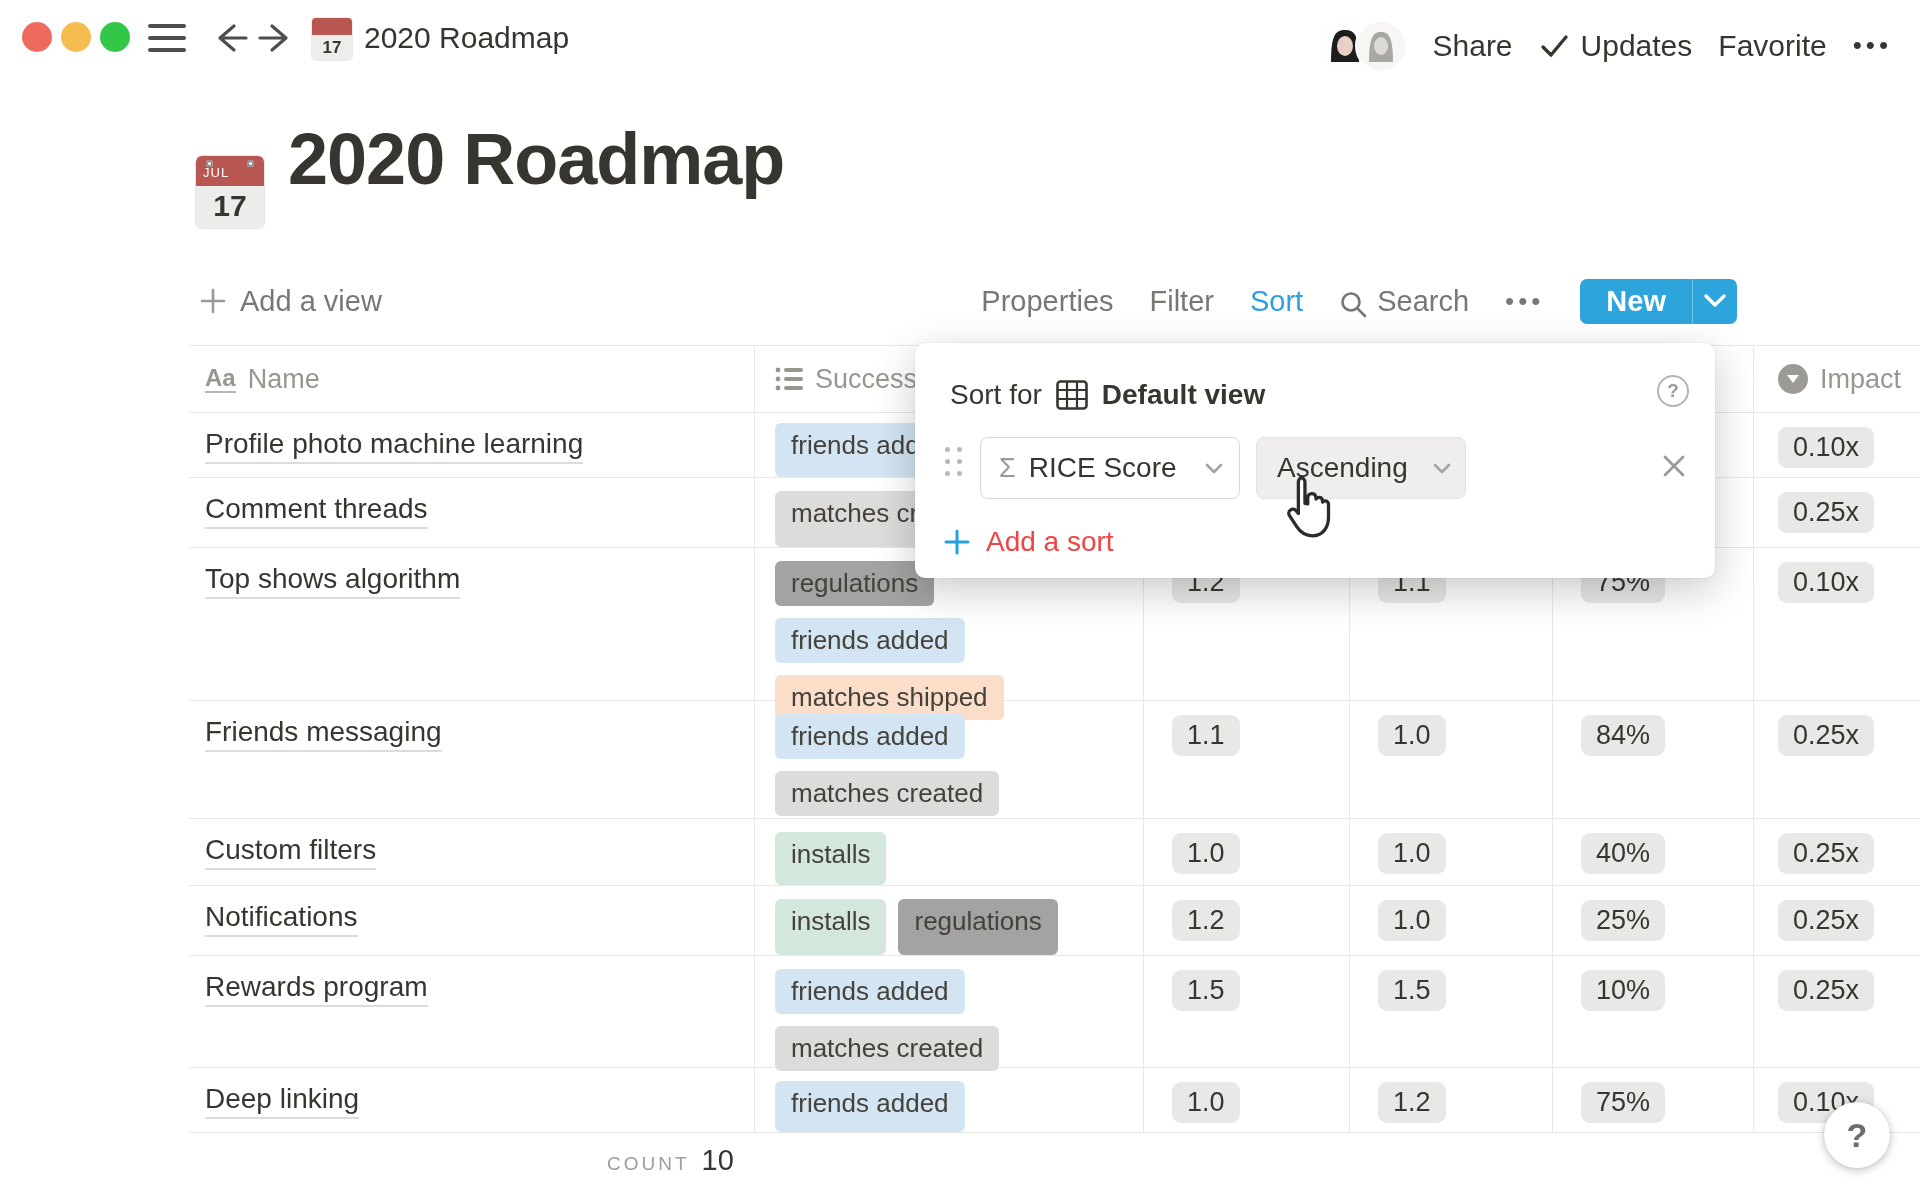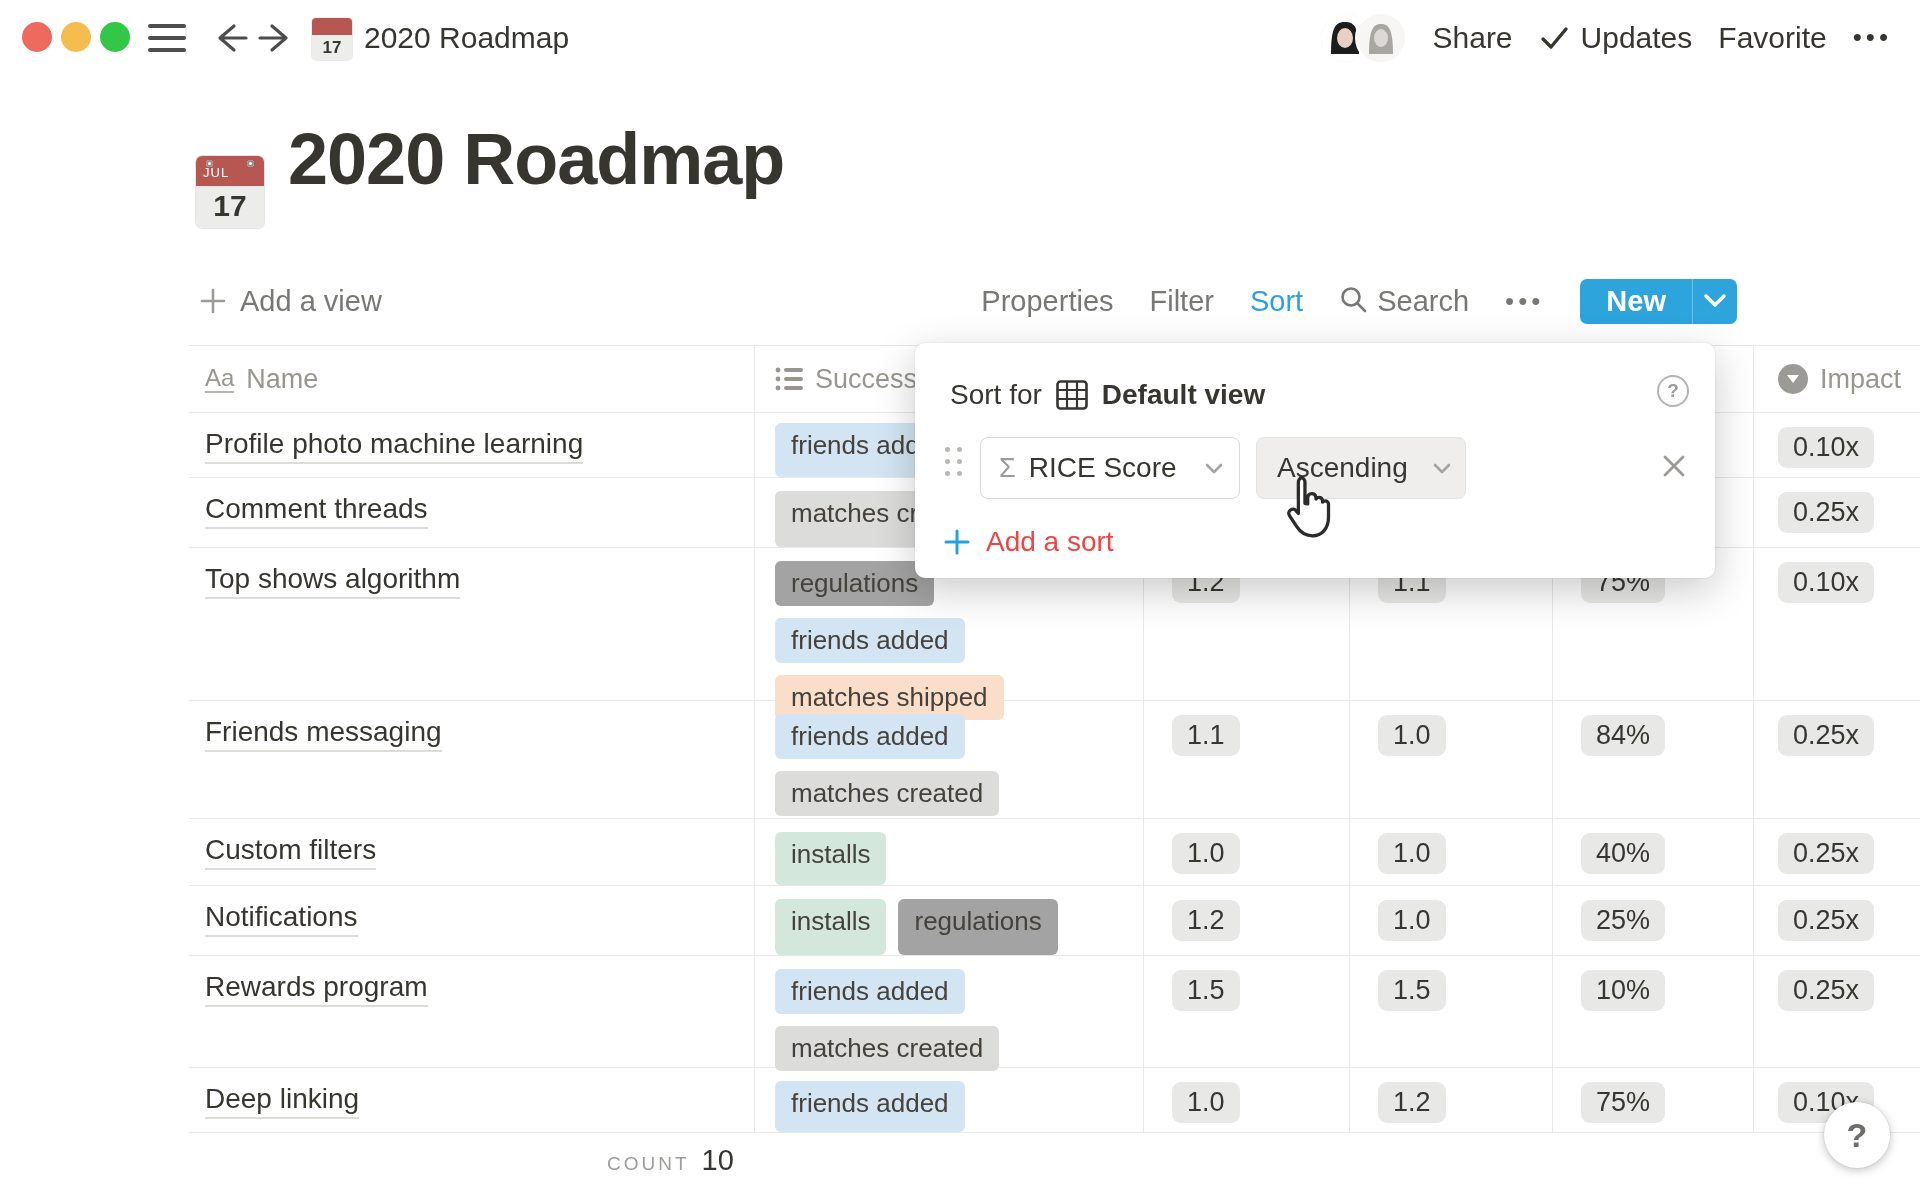"Share" .topbar-right { top: 0 -> 8px }
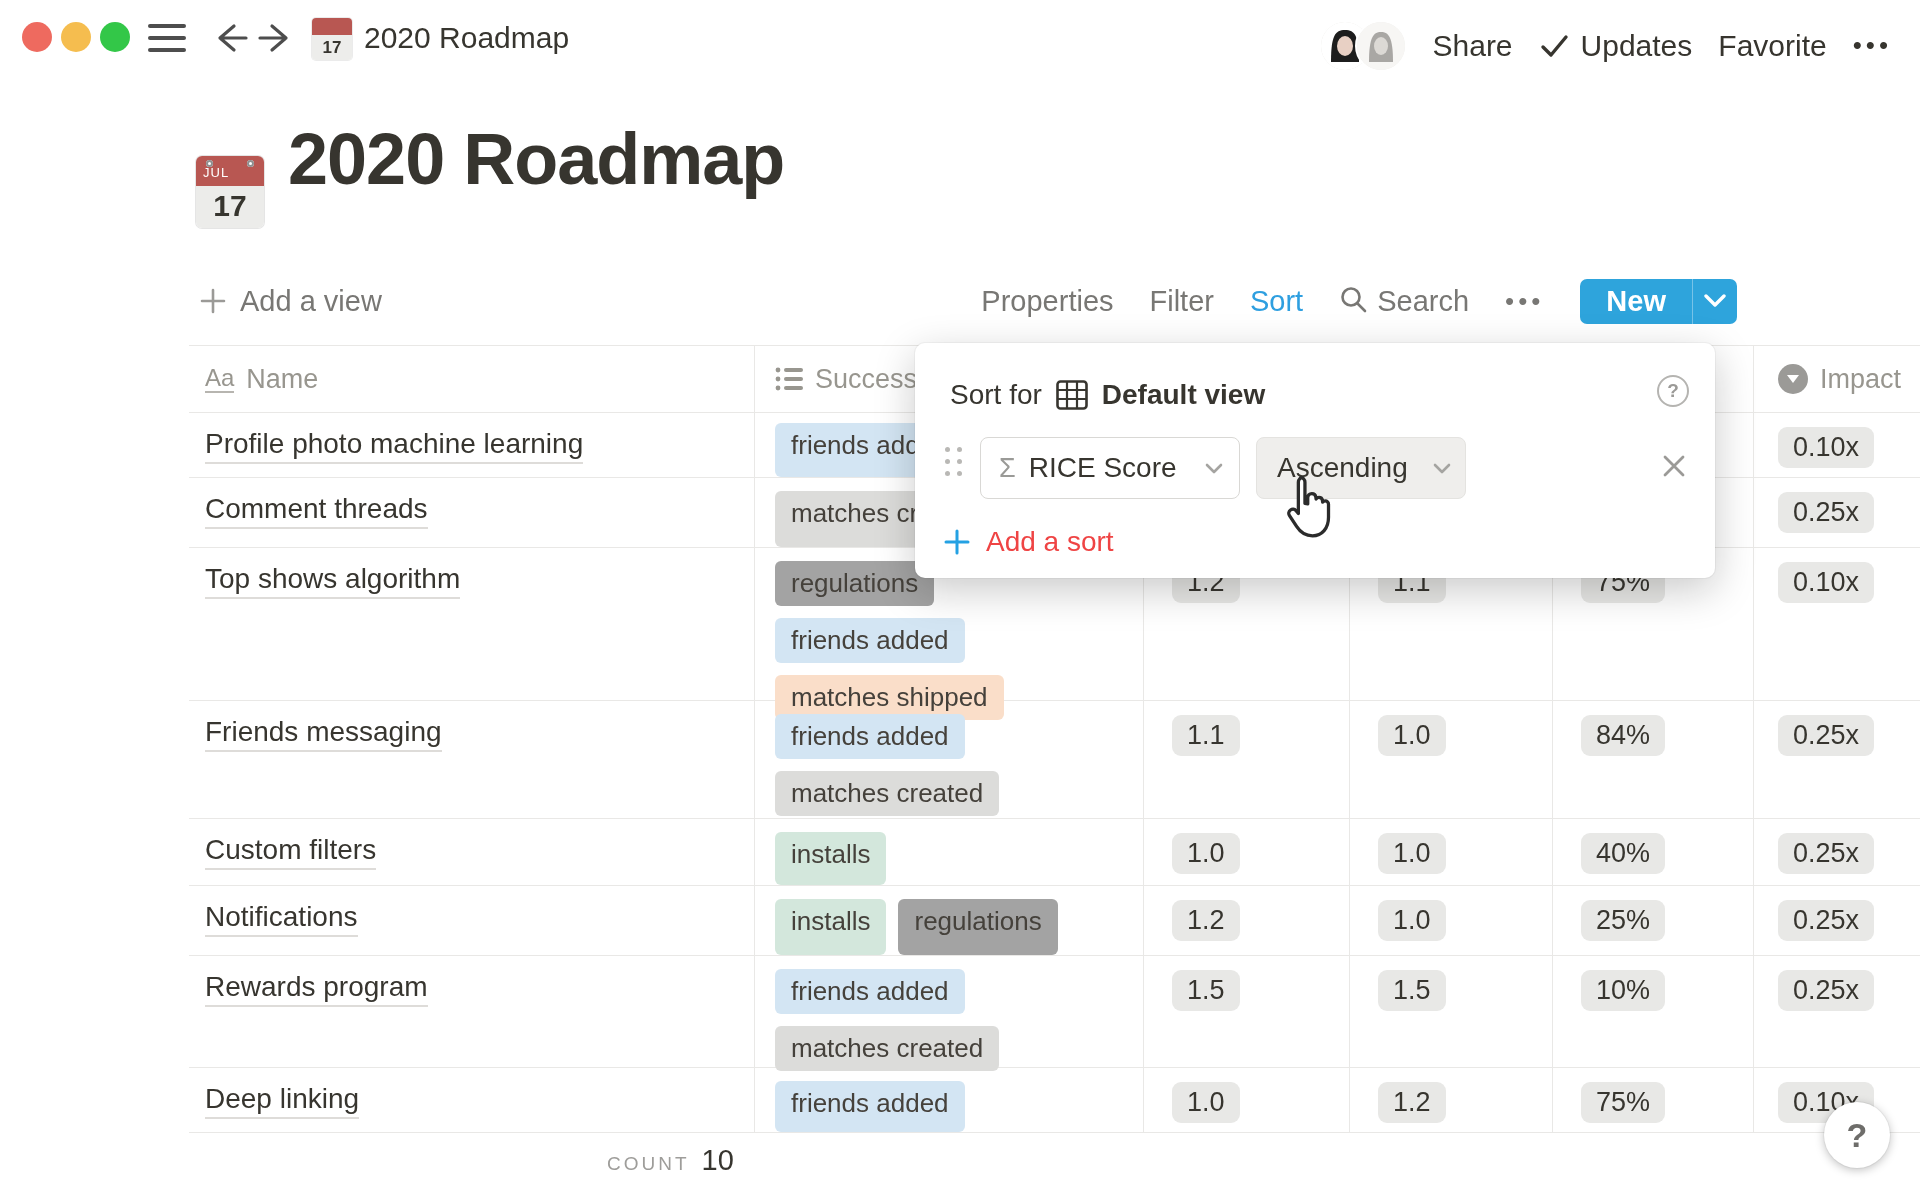"Search" .search-group { align-items: flex-start -> flex-end }
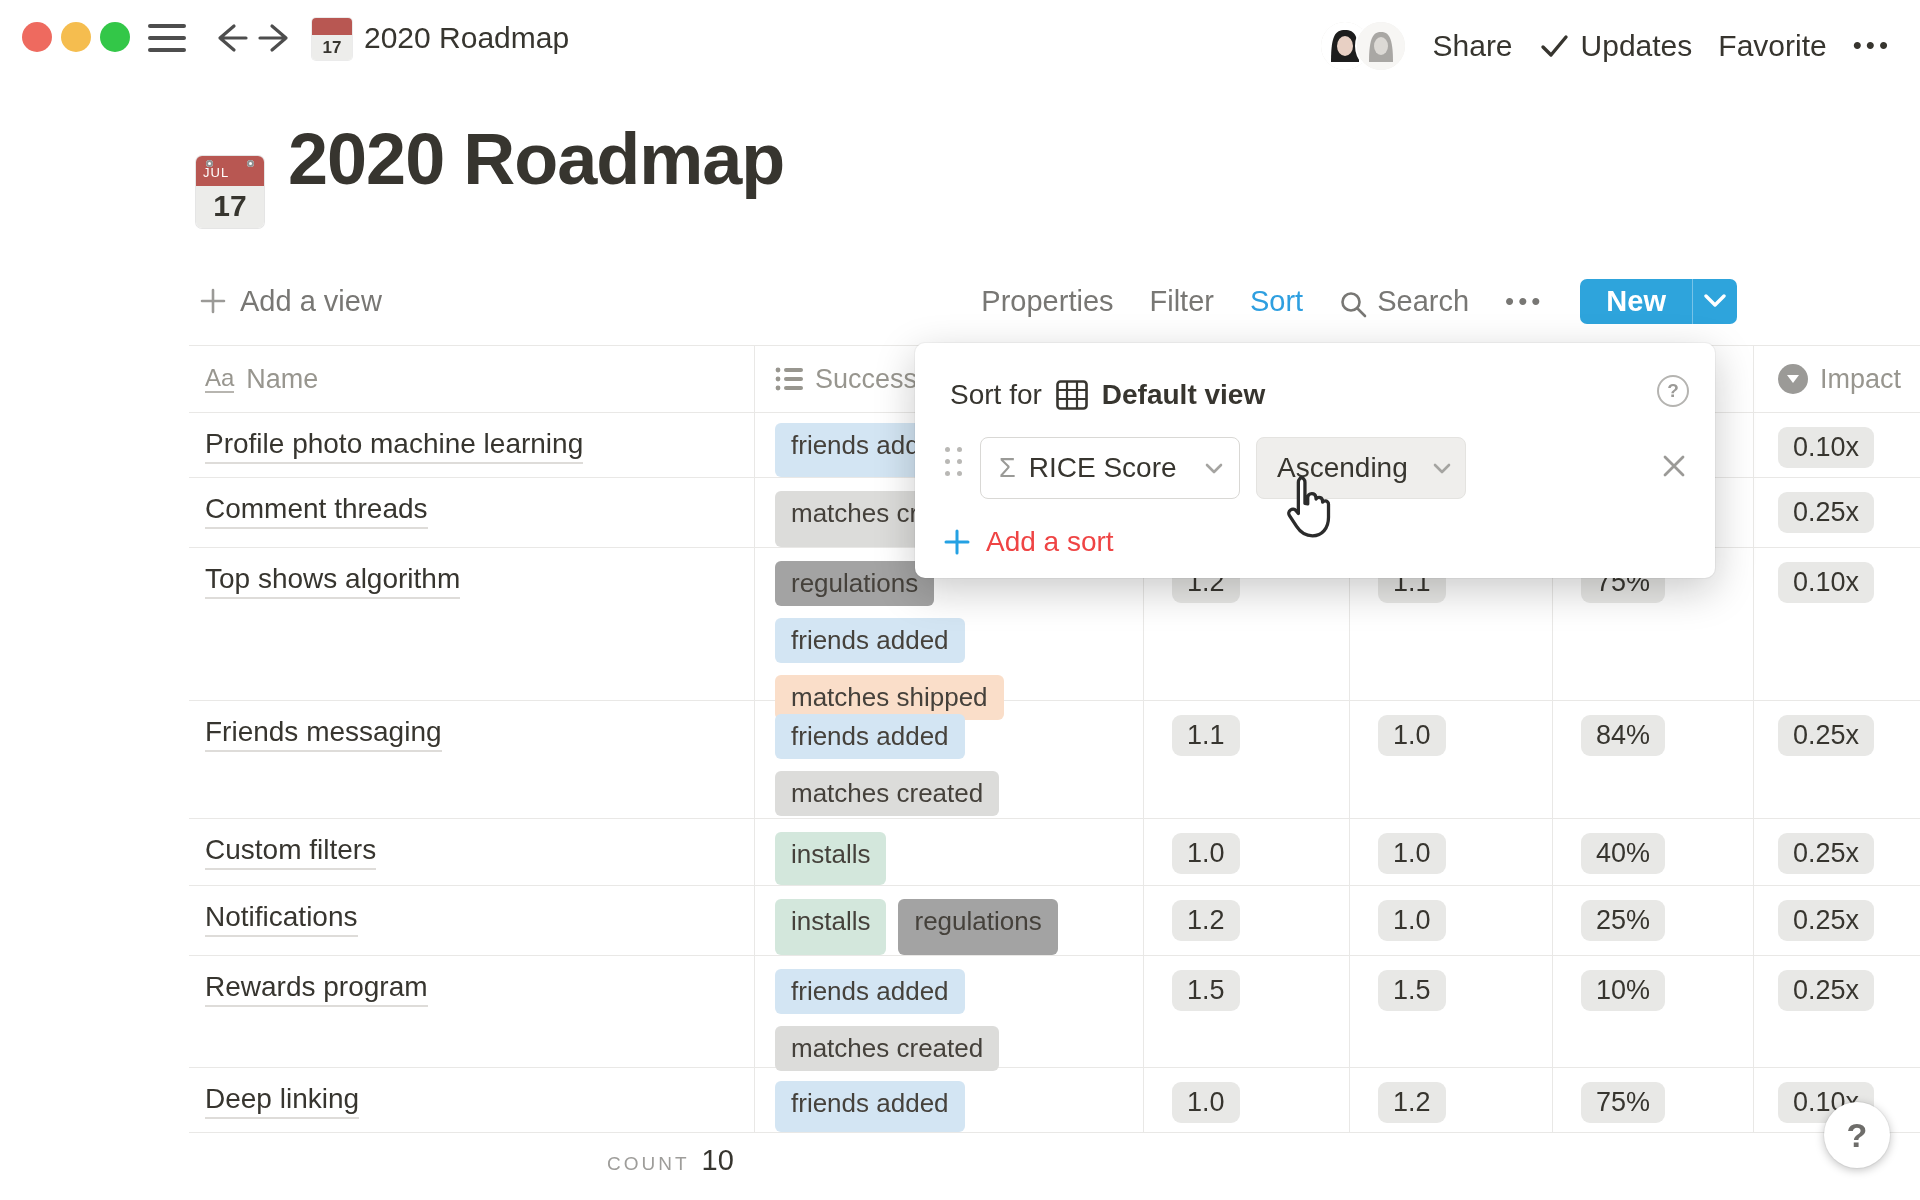"Aa" .th .aa { font-weight: none -> bold }
